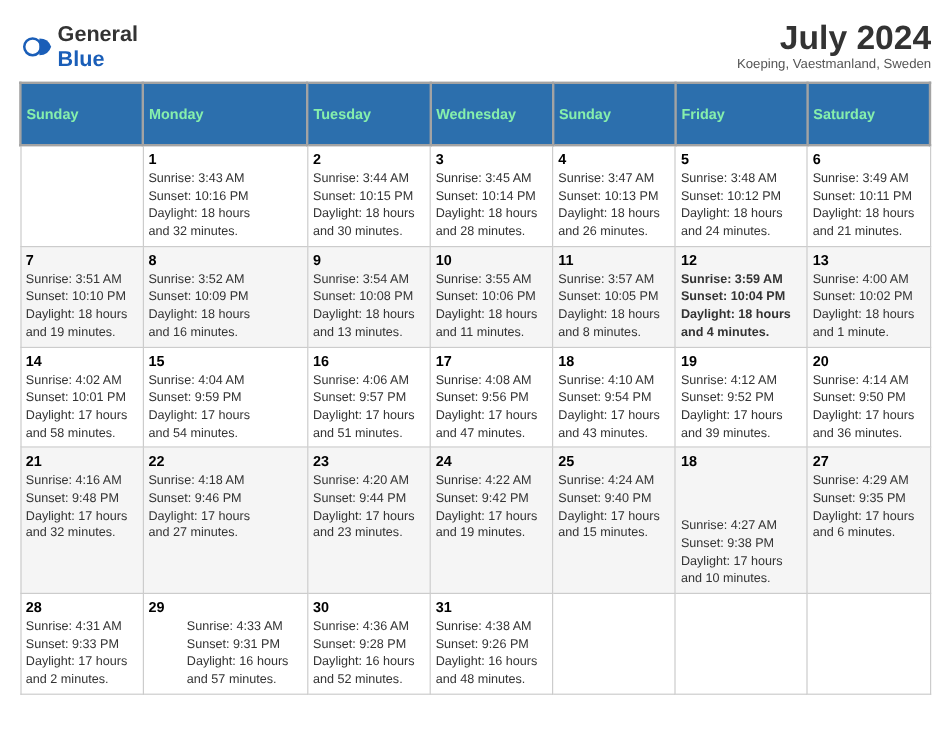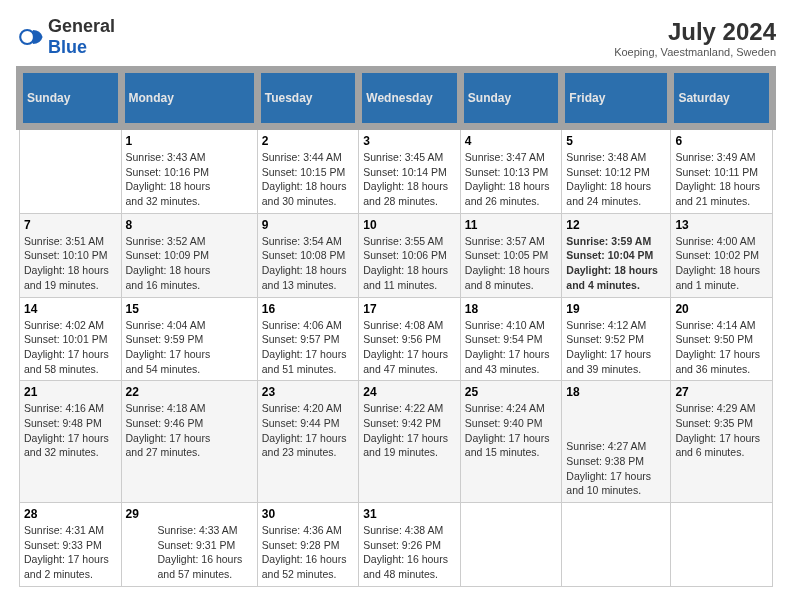"July 2024" .main-title { font-size: 24px -> 28px }
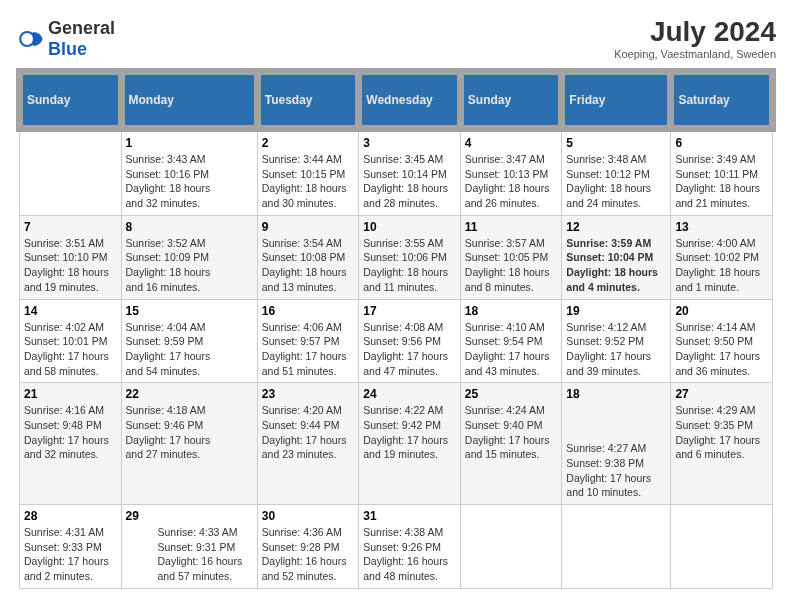"Sunday" thead th { border: 7px solid #a3a3a3 -> 2px solid #a3a3a3; color: #e5e5e5 -> #86efac }
